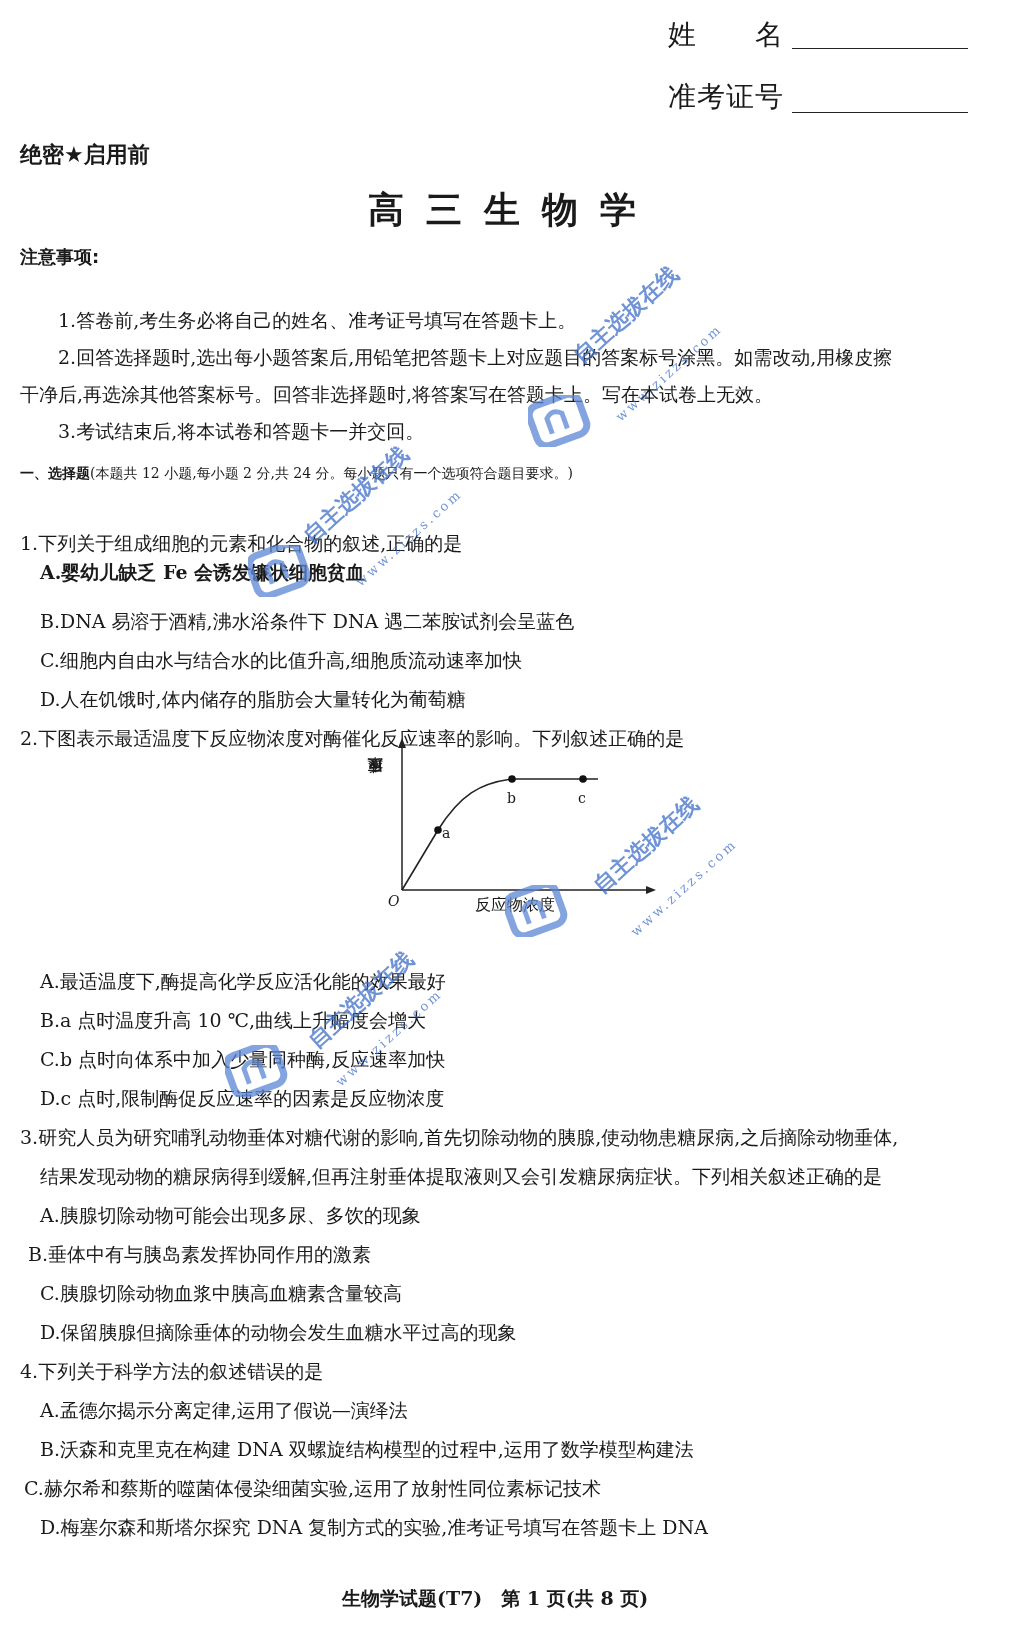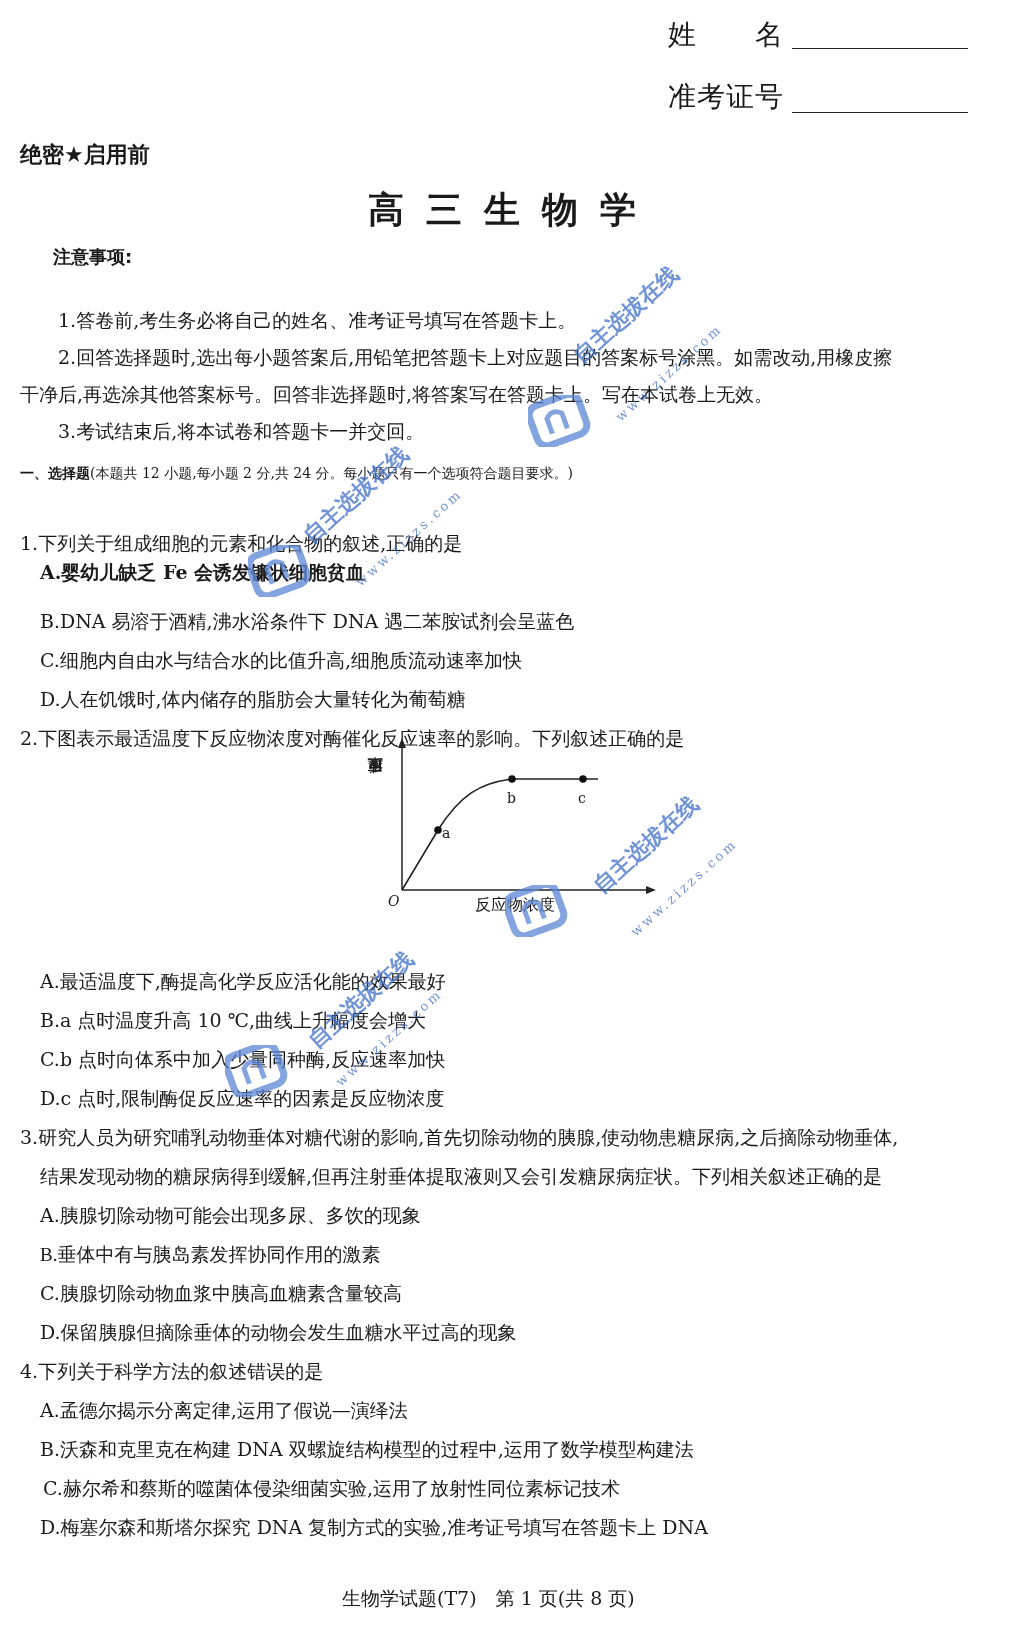"注意事项:" div.abs { margin-left: 33px -> none }
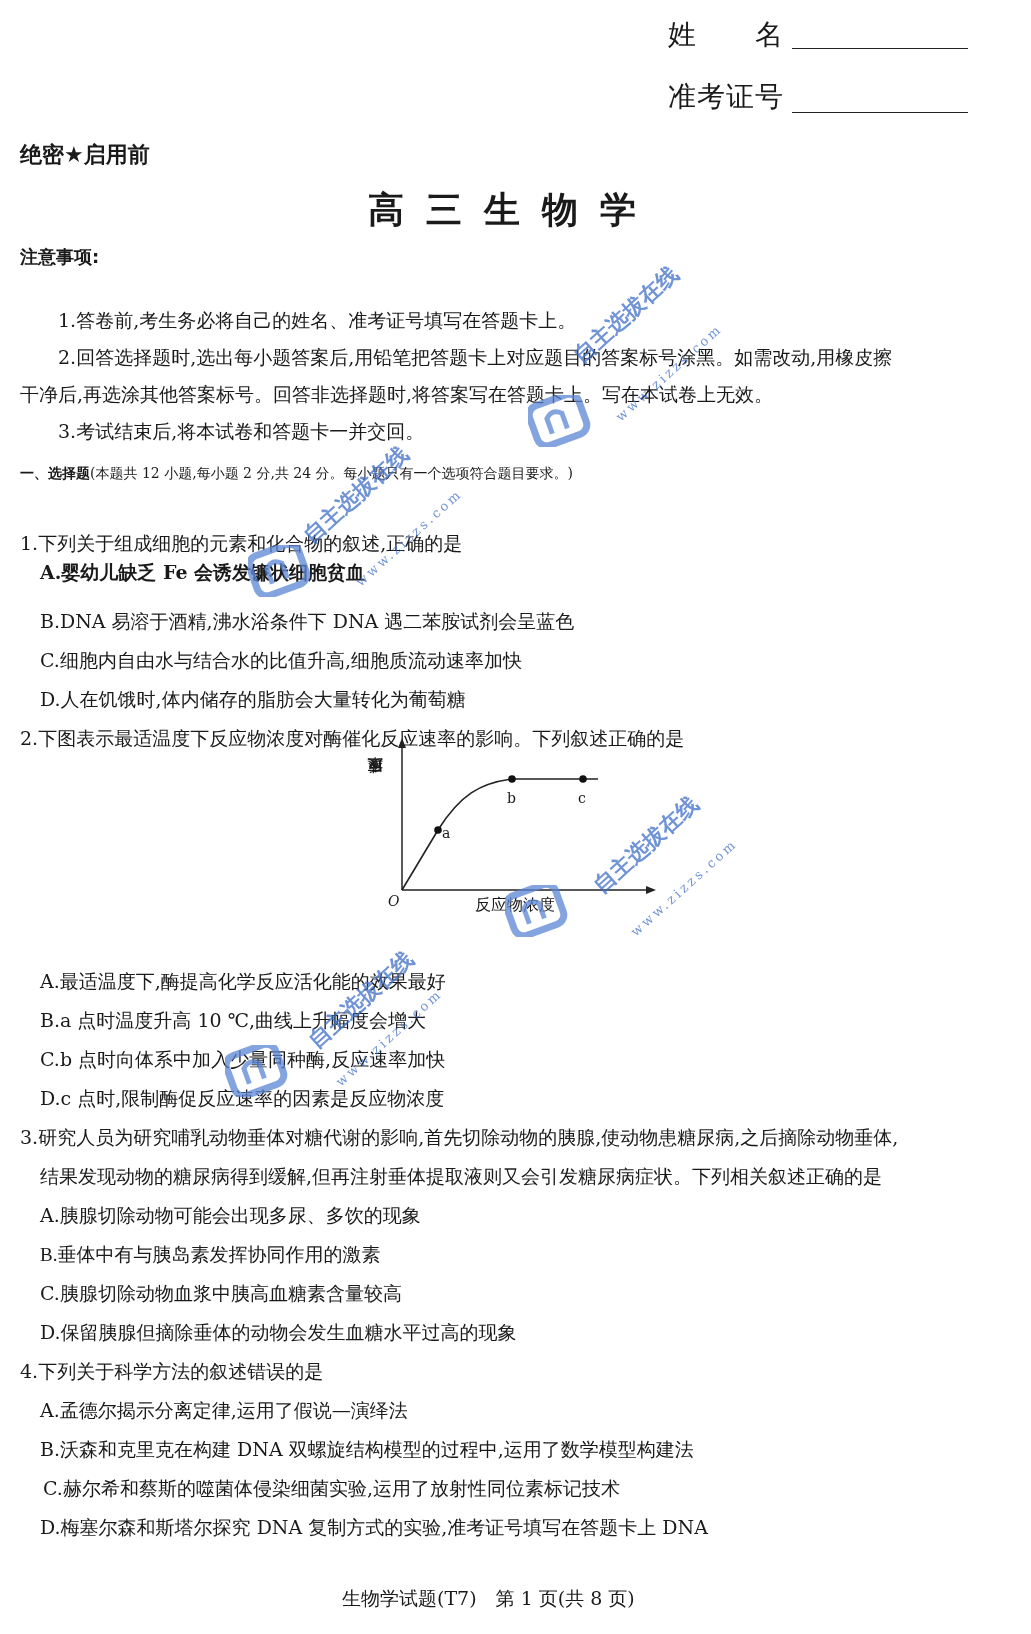"B.垂体中有与胰岛素发挥协同作用的激素" div.abs { font-family: Liberation Serif, serif -> none; left: 40px -> 28px }
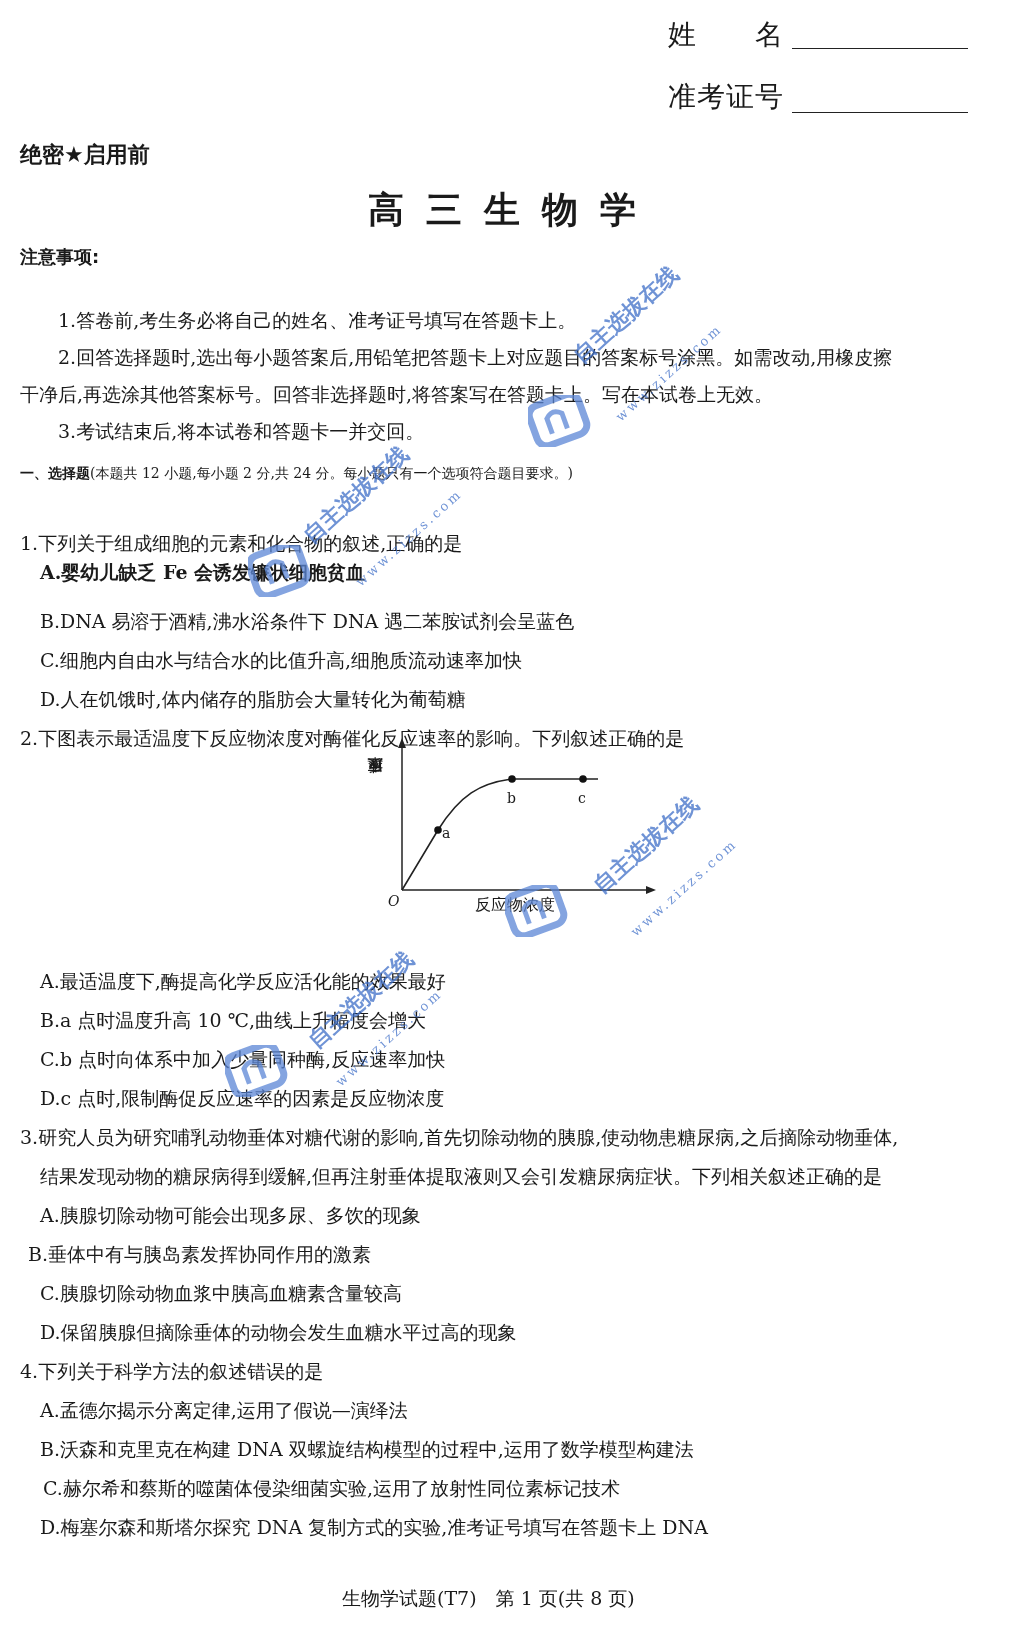"C.赫尔希和蔡斯的噬菌体侵染细菌实验,运用了放射性同位素标记技术" div.abs { left: 43px -> 24px }
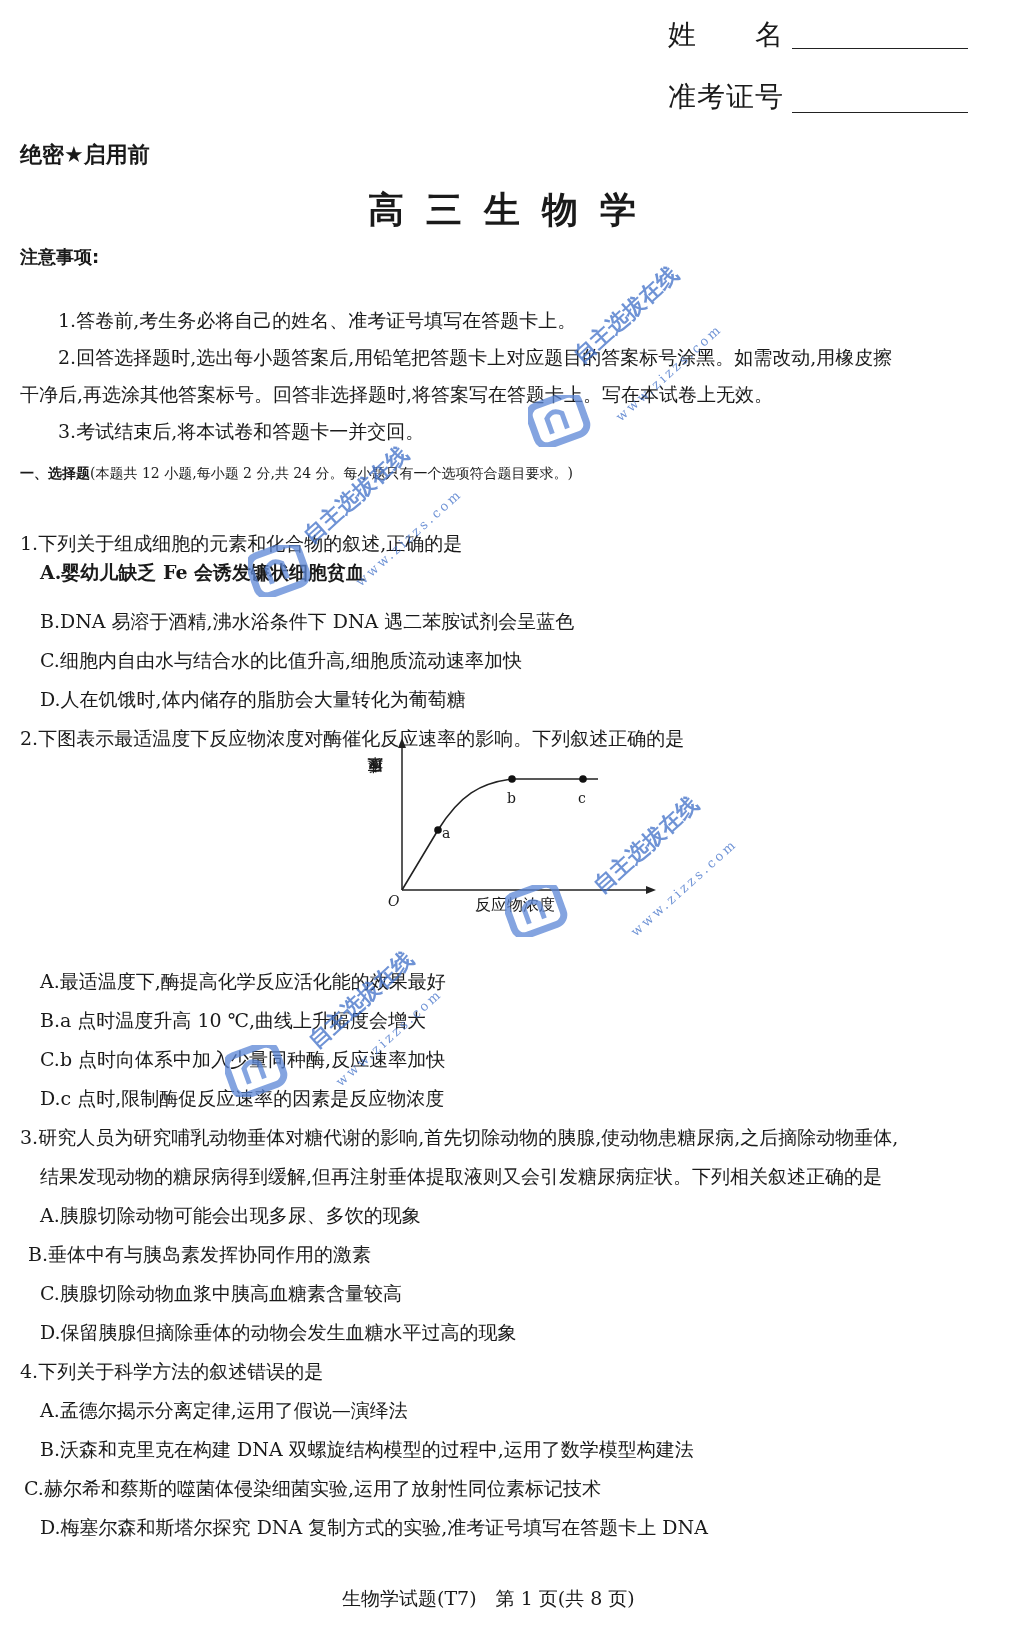"生物学试题(T7) 第 1 页(共 8" .footer { font-weight: none -> bold }
